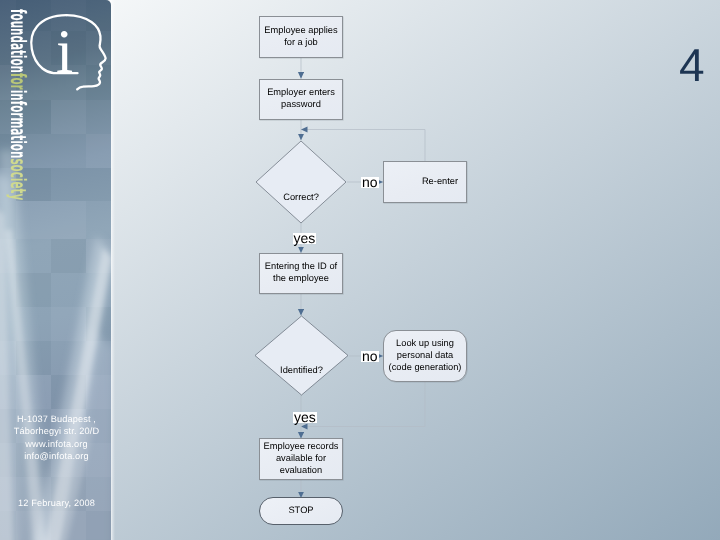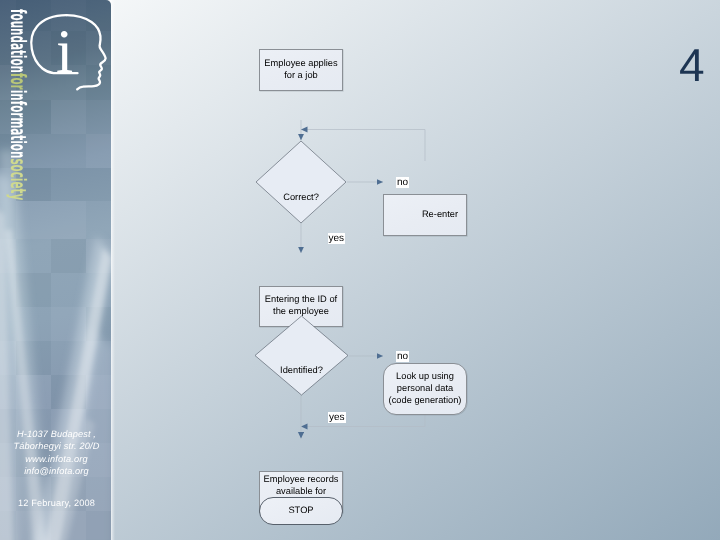"Employee applies" .proc { margin-top: 33px -> none }
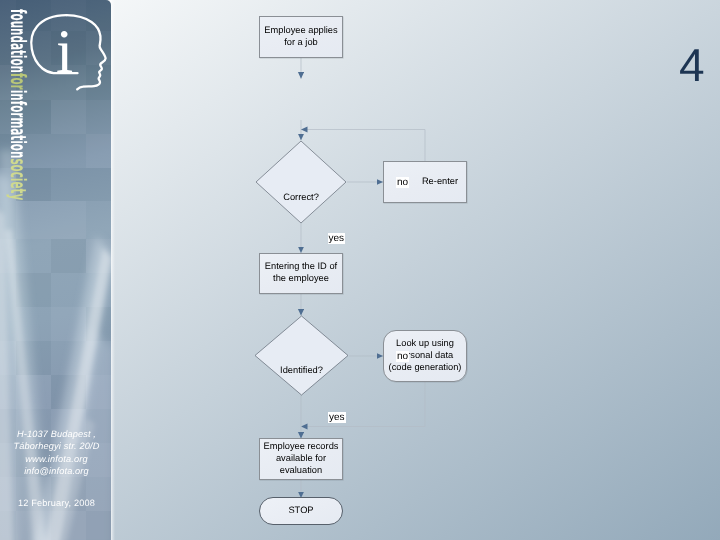"Employer enters" div.node { html: none -> <div> <span>Employer enters password</span> </div> }
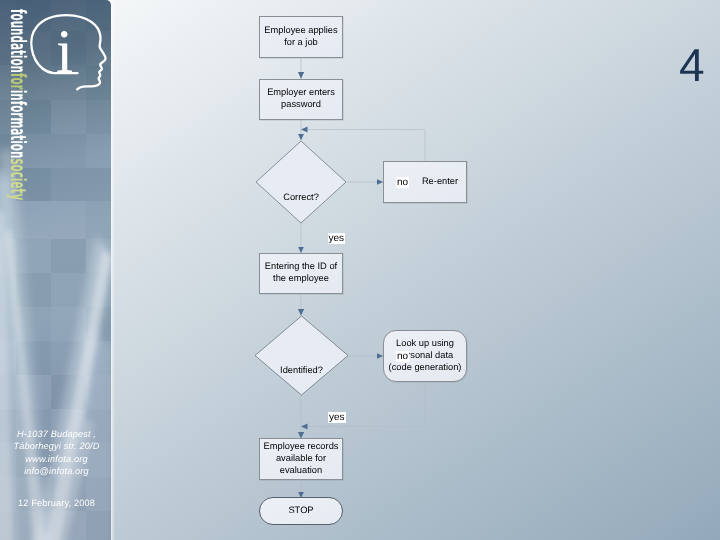"no" .elabel { font-size: 10px -> 14px; margin-left: 35px -> none }
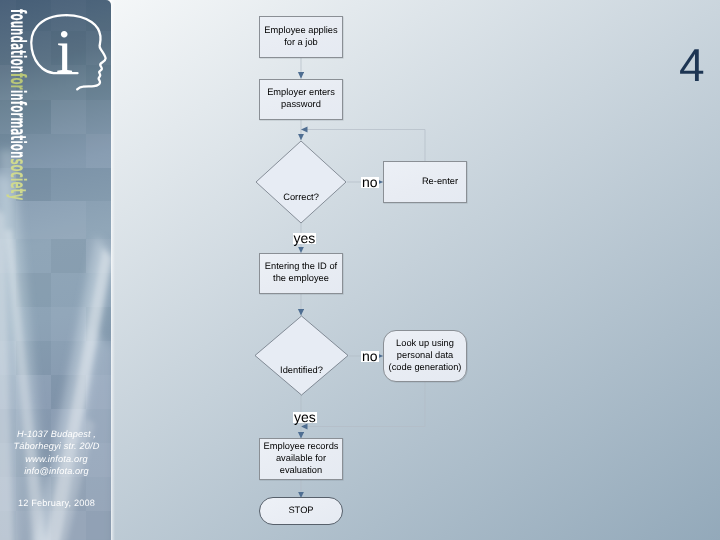"H-1037 Budapest ," .sb-addr { font-style: italic -> none; top: 428px -> 413px }
